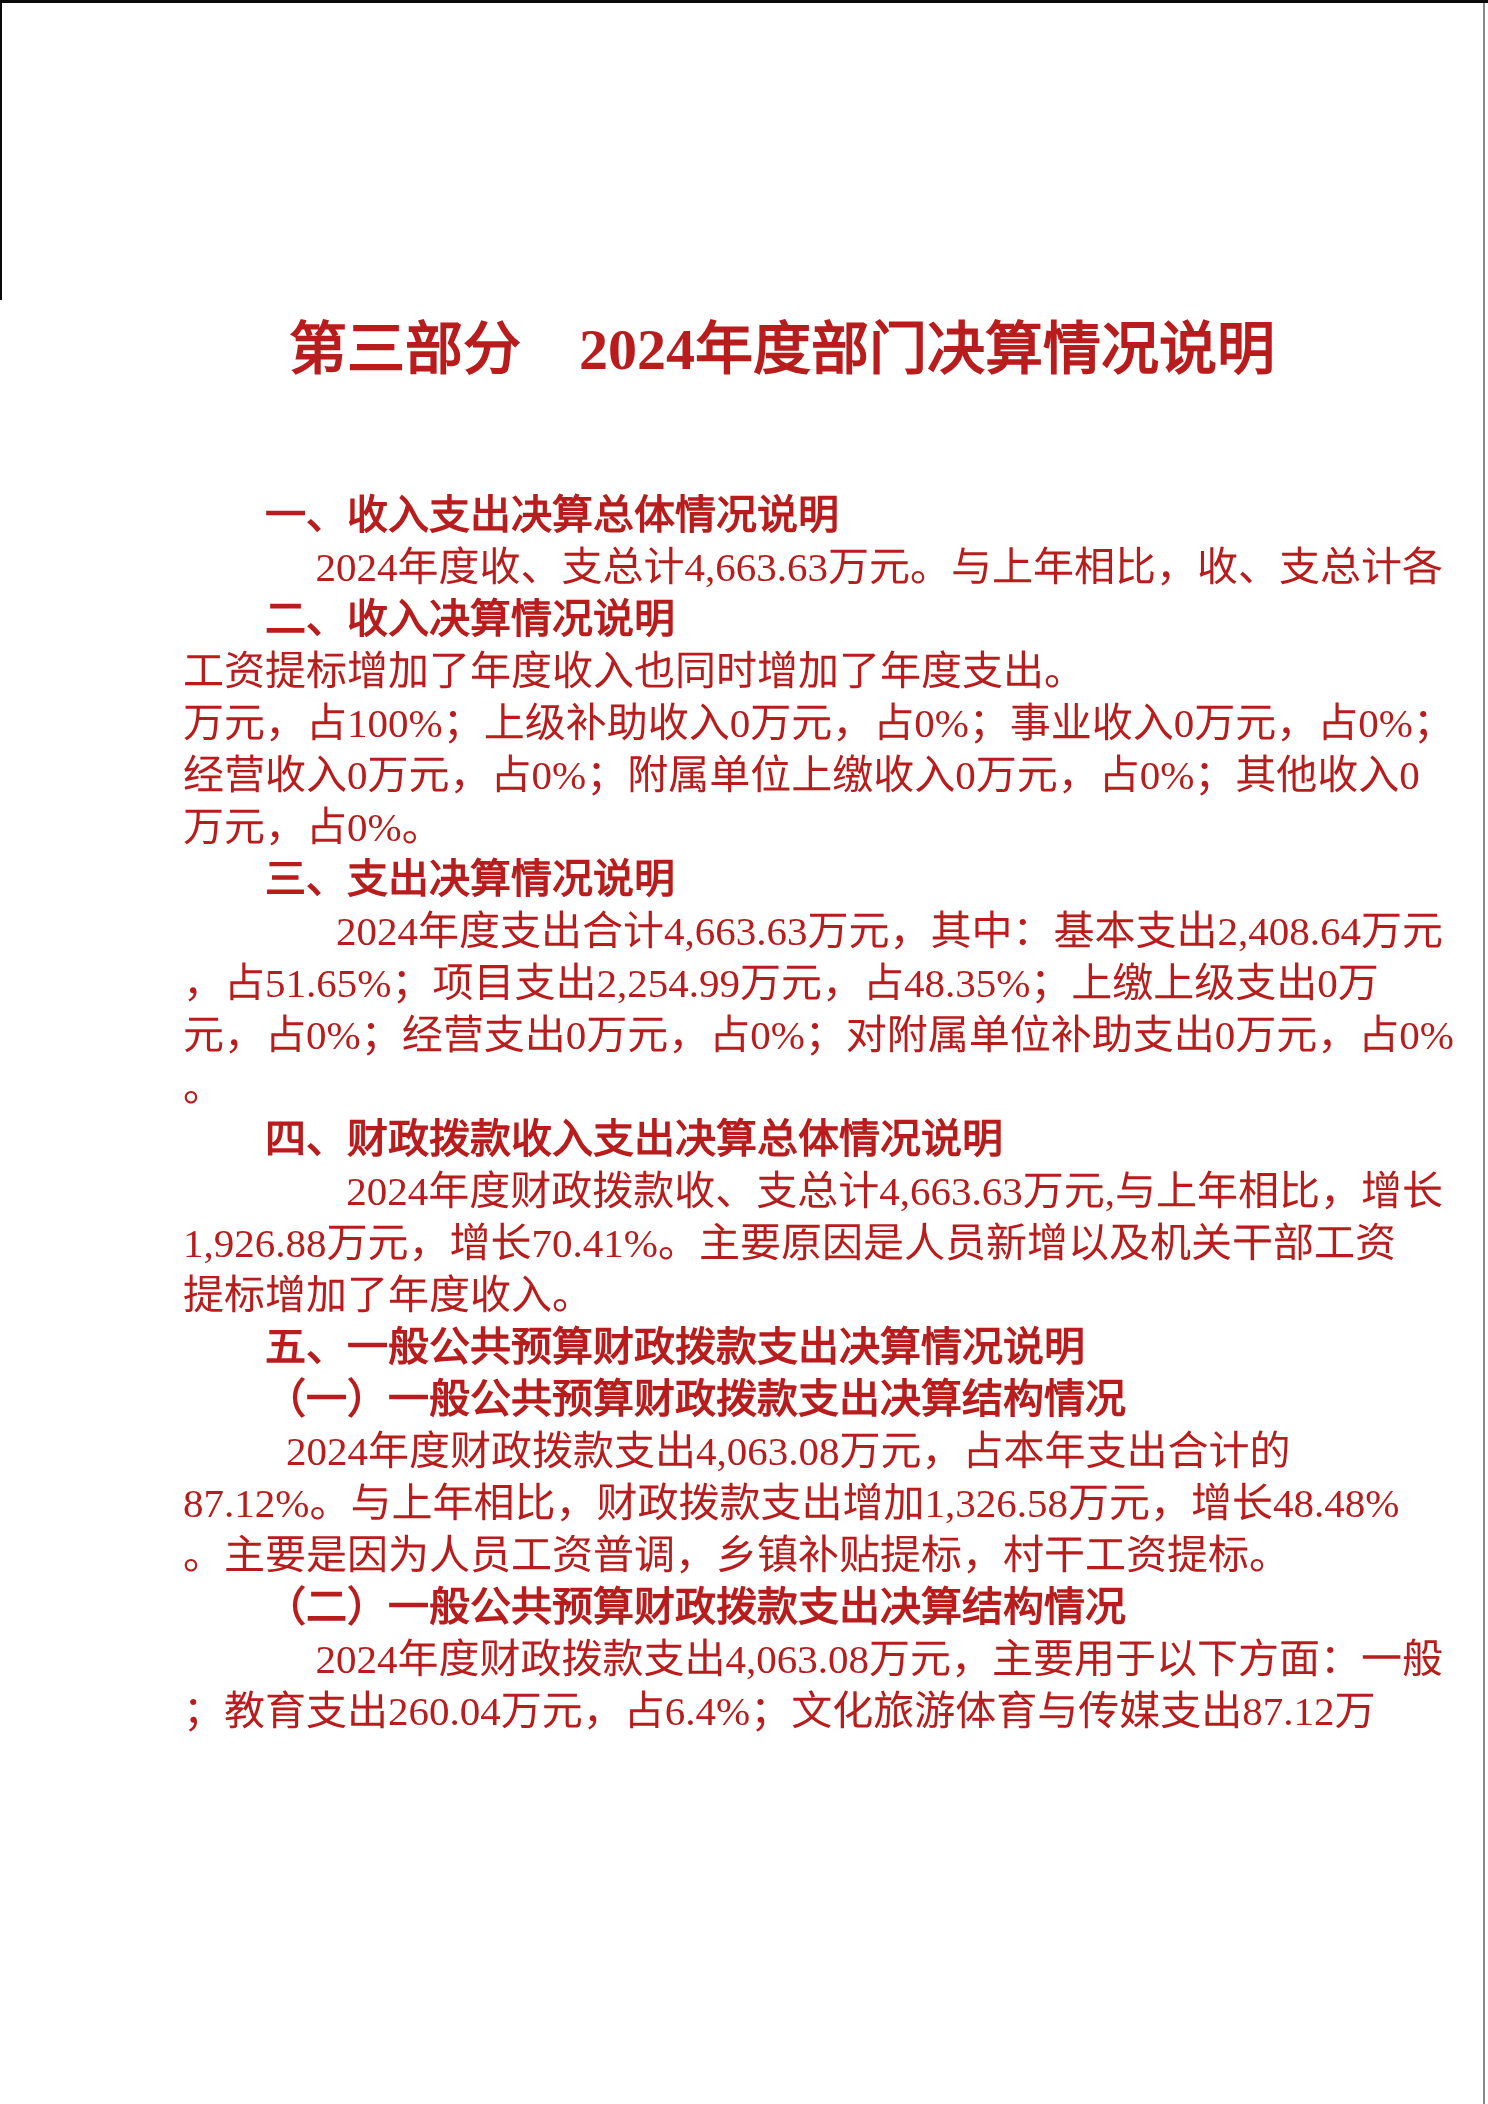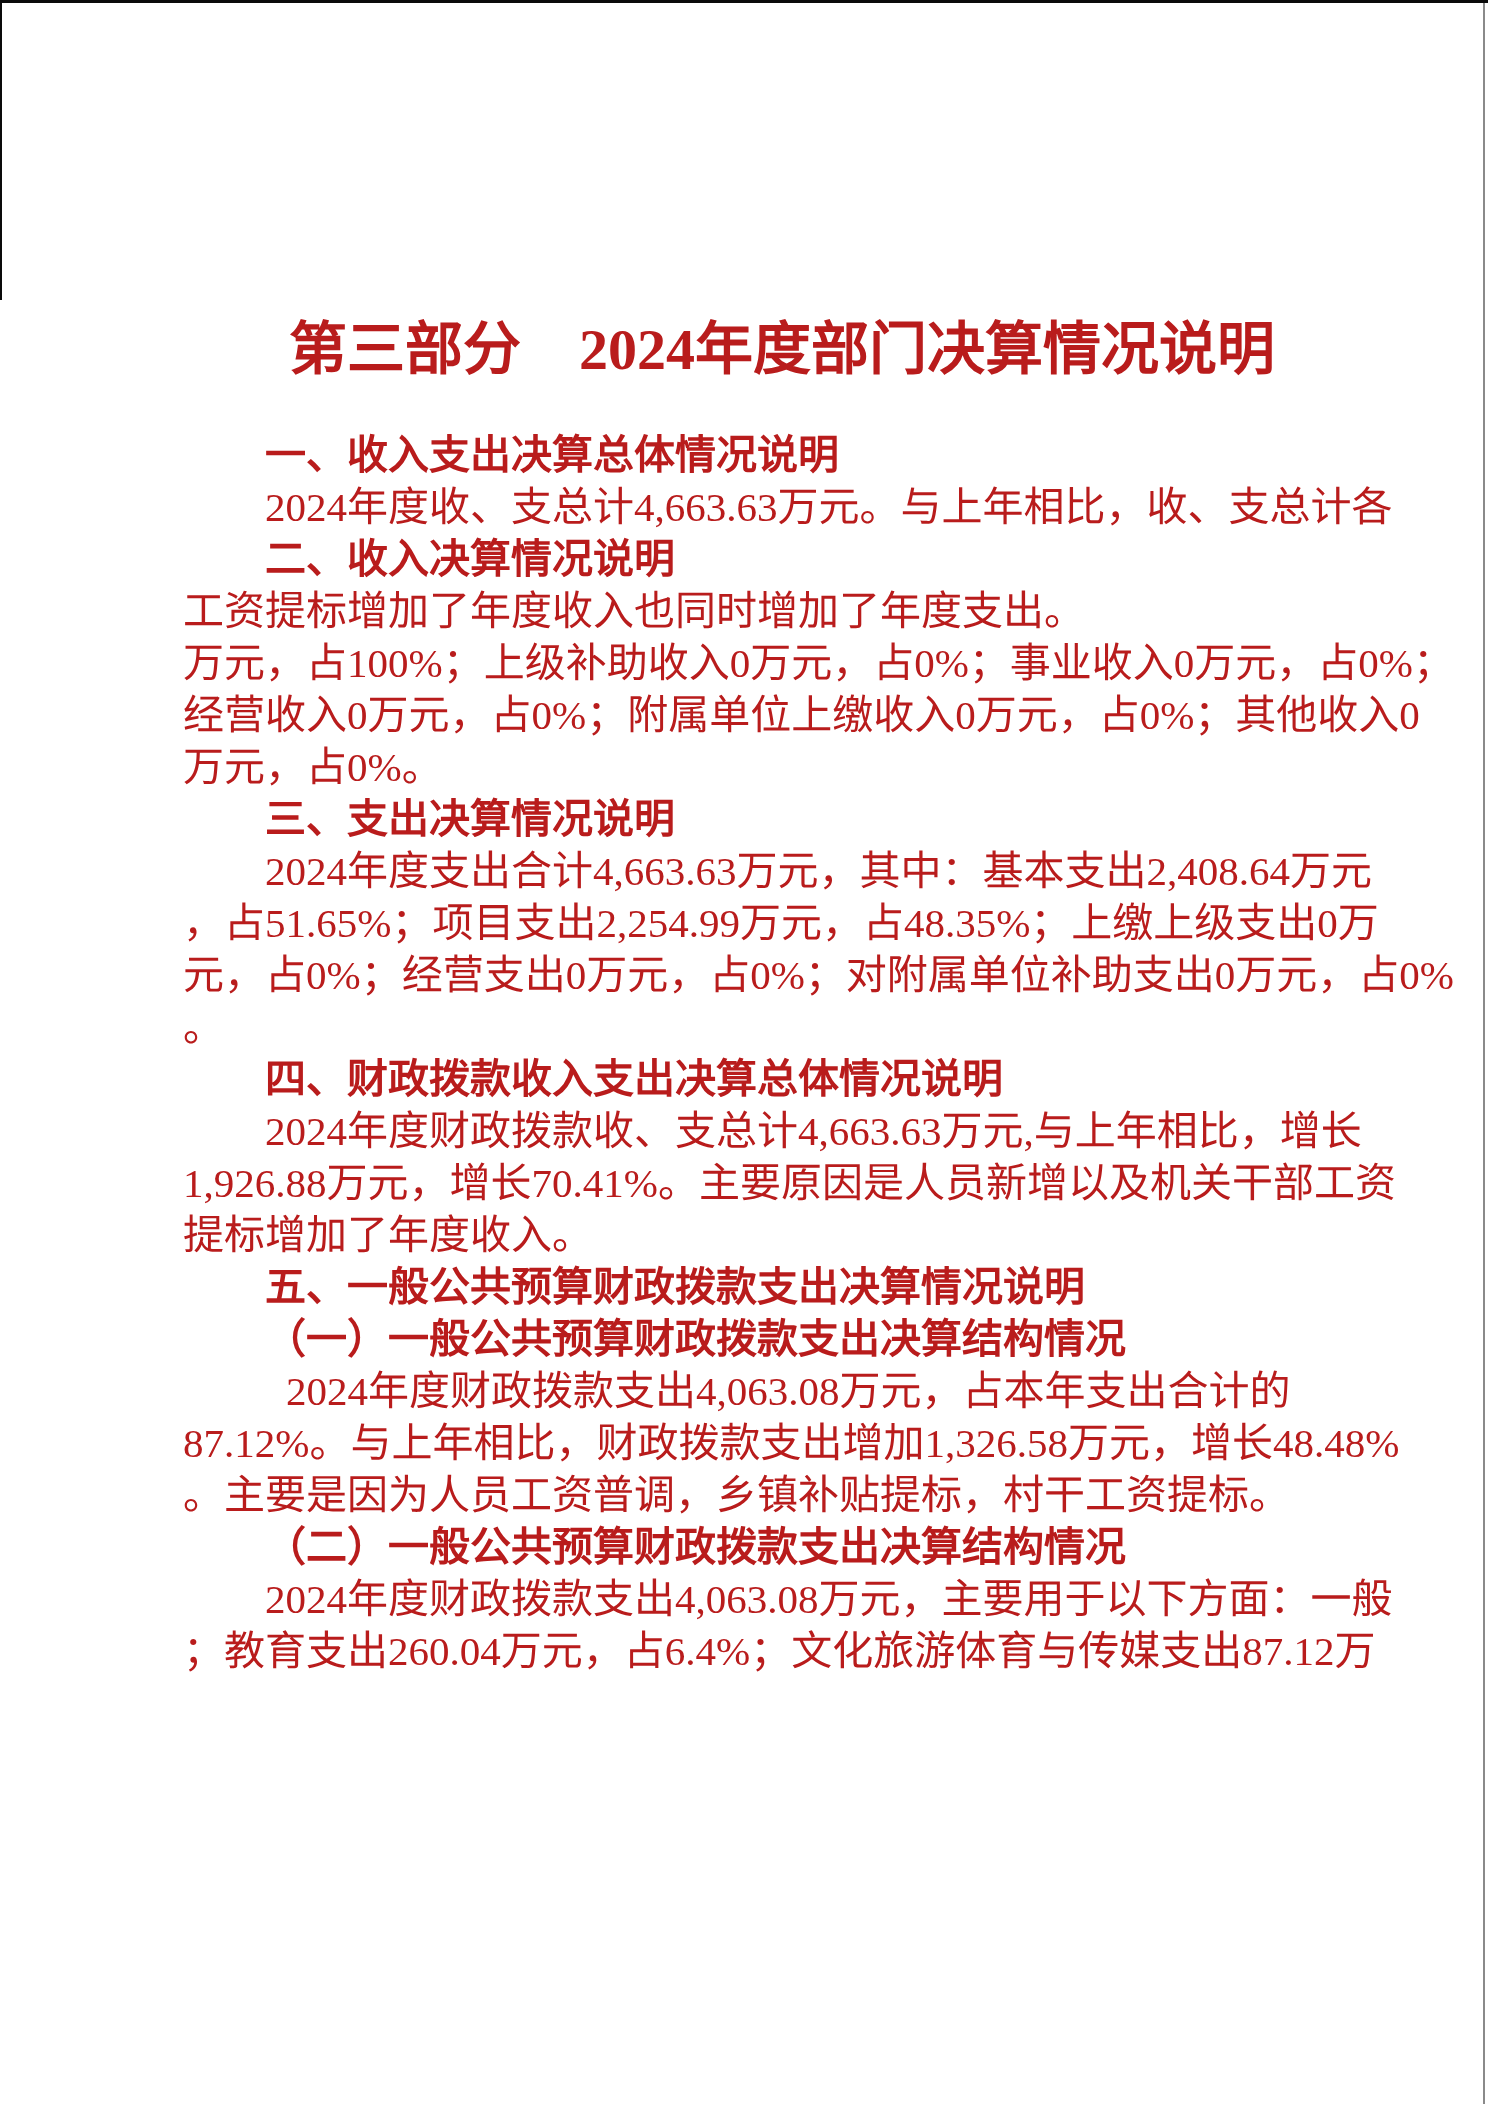"一、收入支出决算总体情况说明" .content { margin-top: 49px -> 109px }
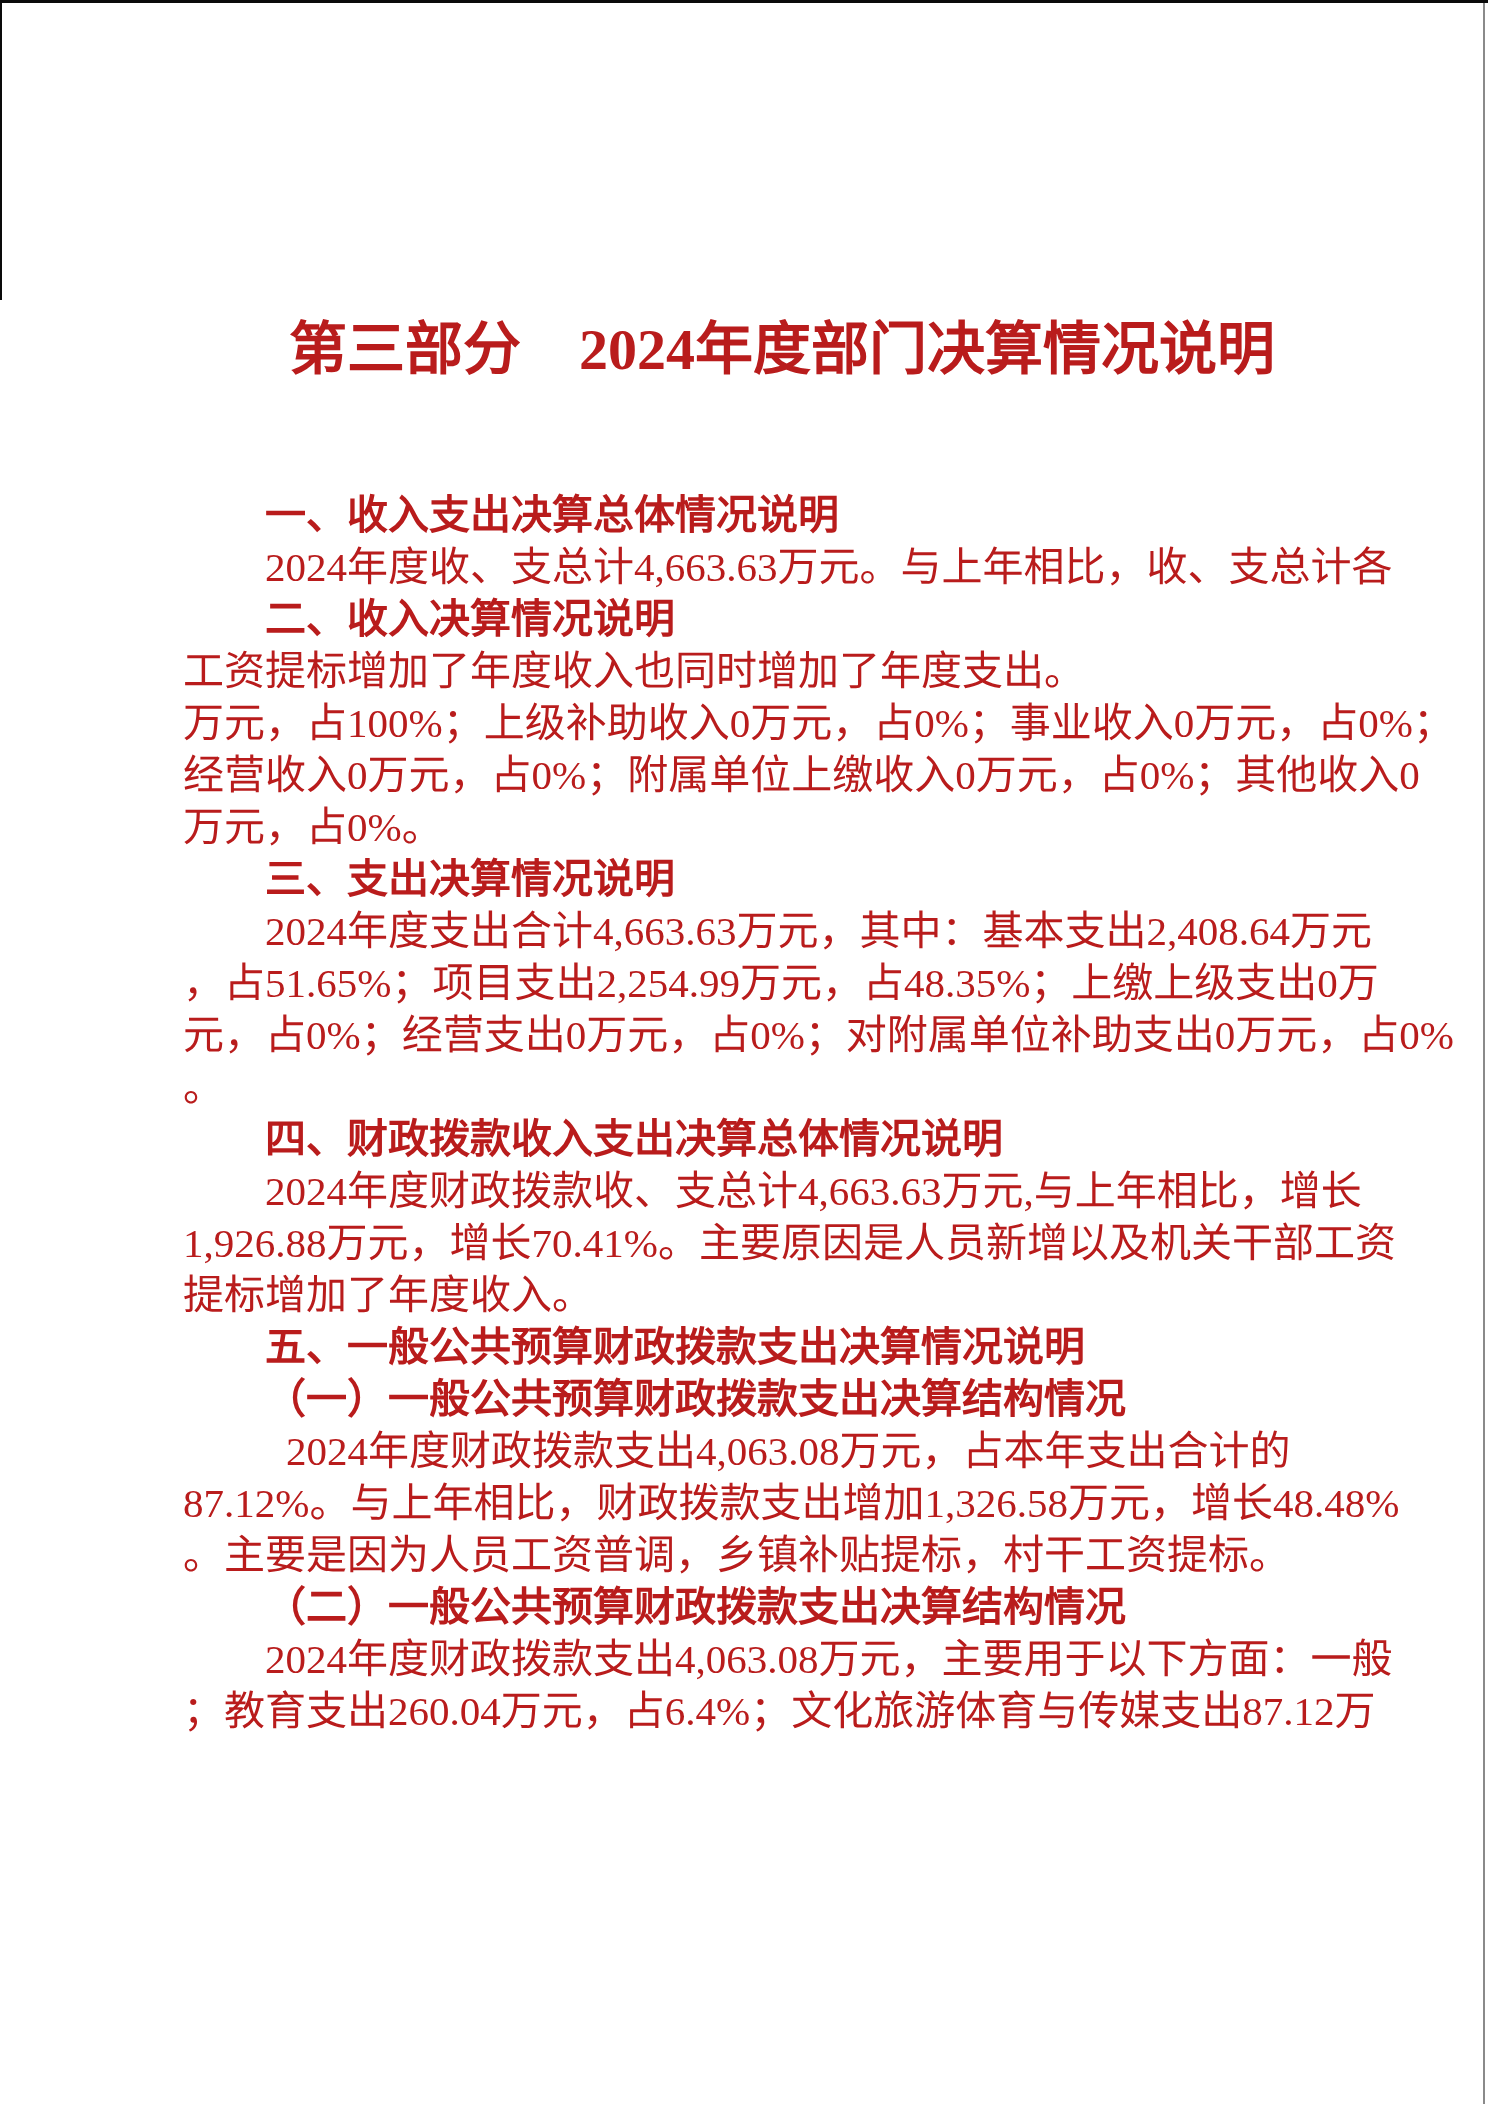"2024年度收、支总计4,663.63万元。与上年相比，收、支总计各" .ln.p1 { text-align: none -> right }
